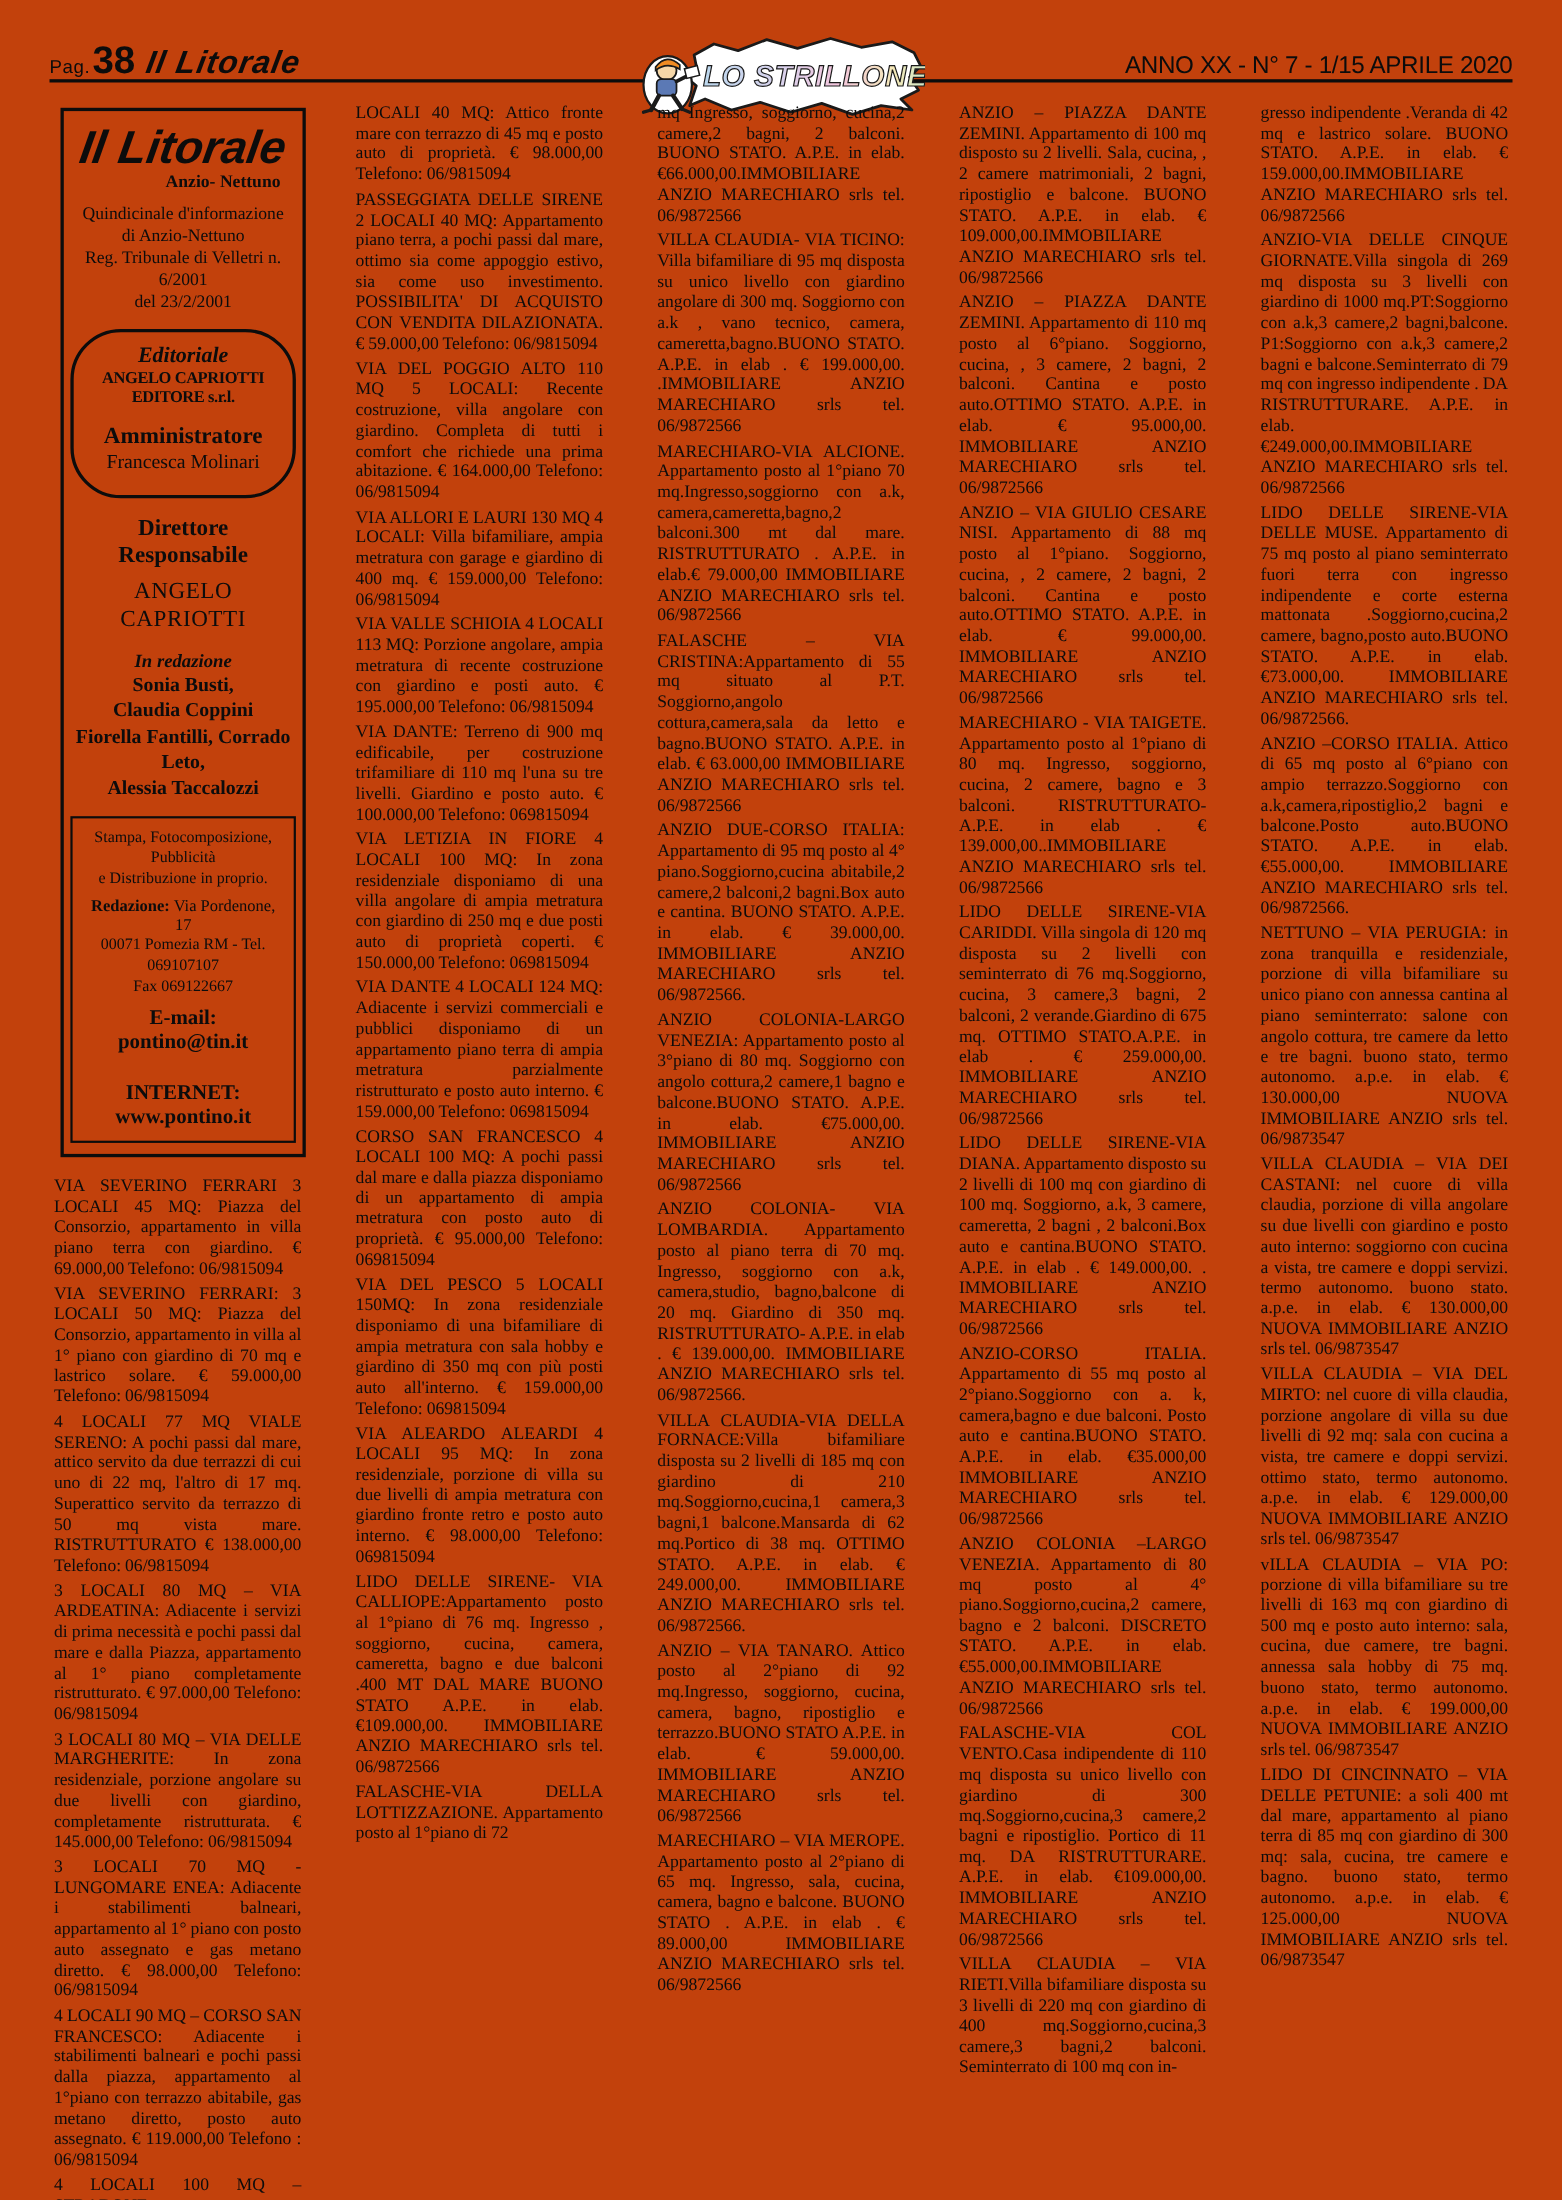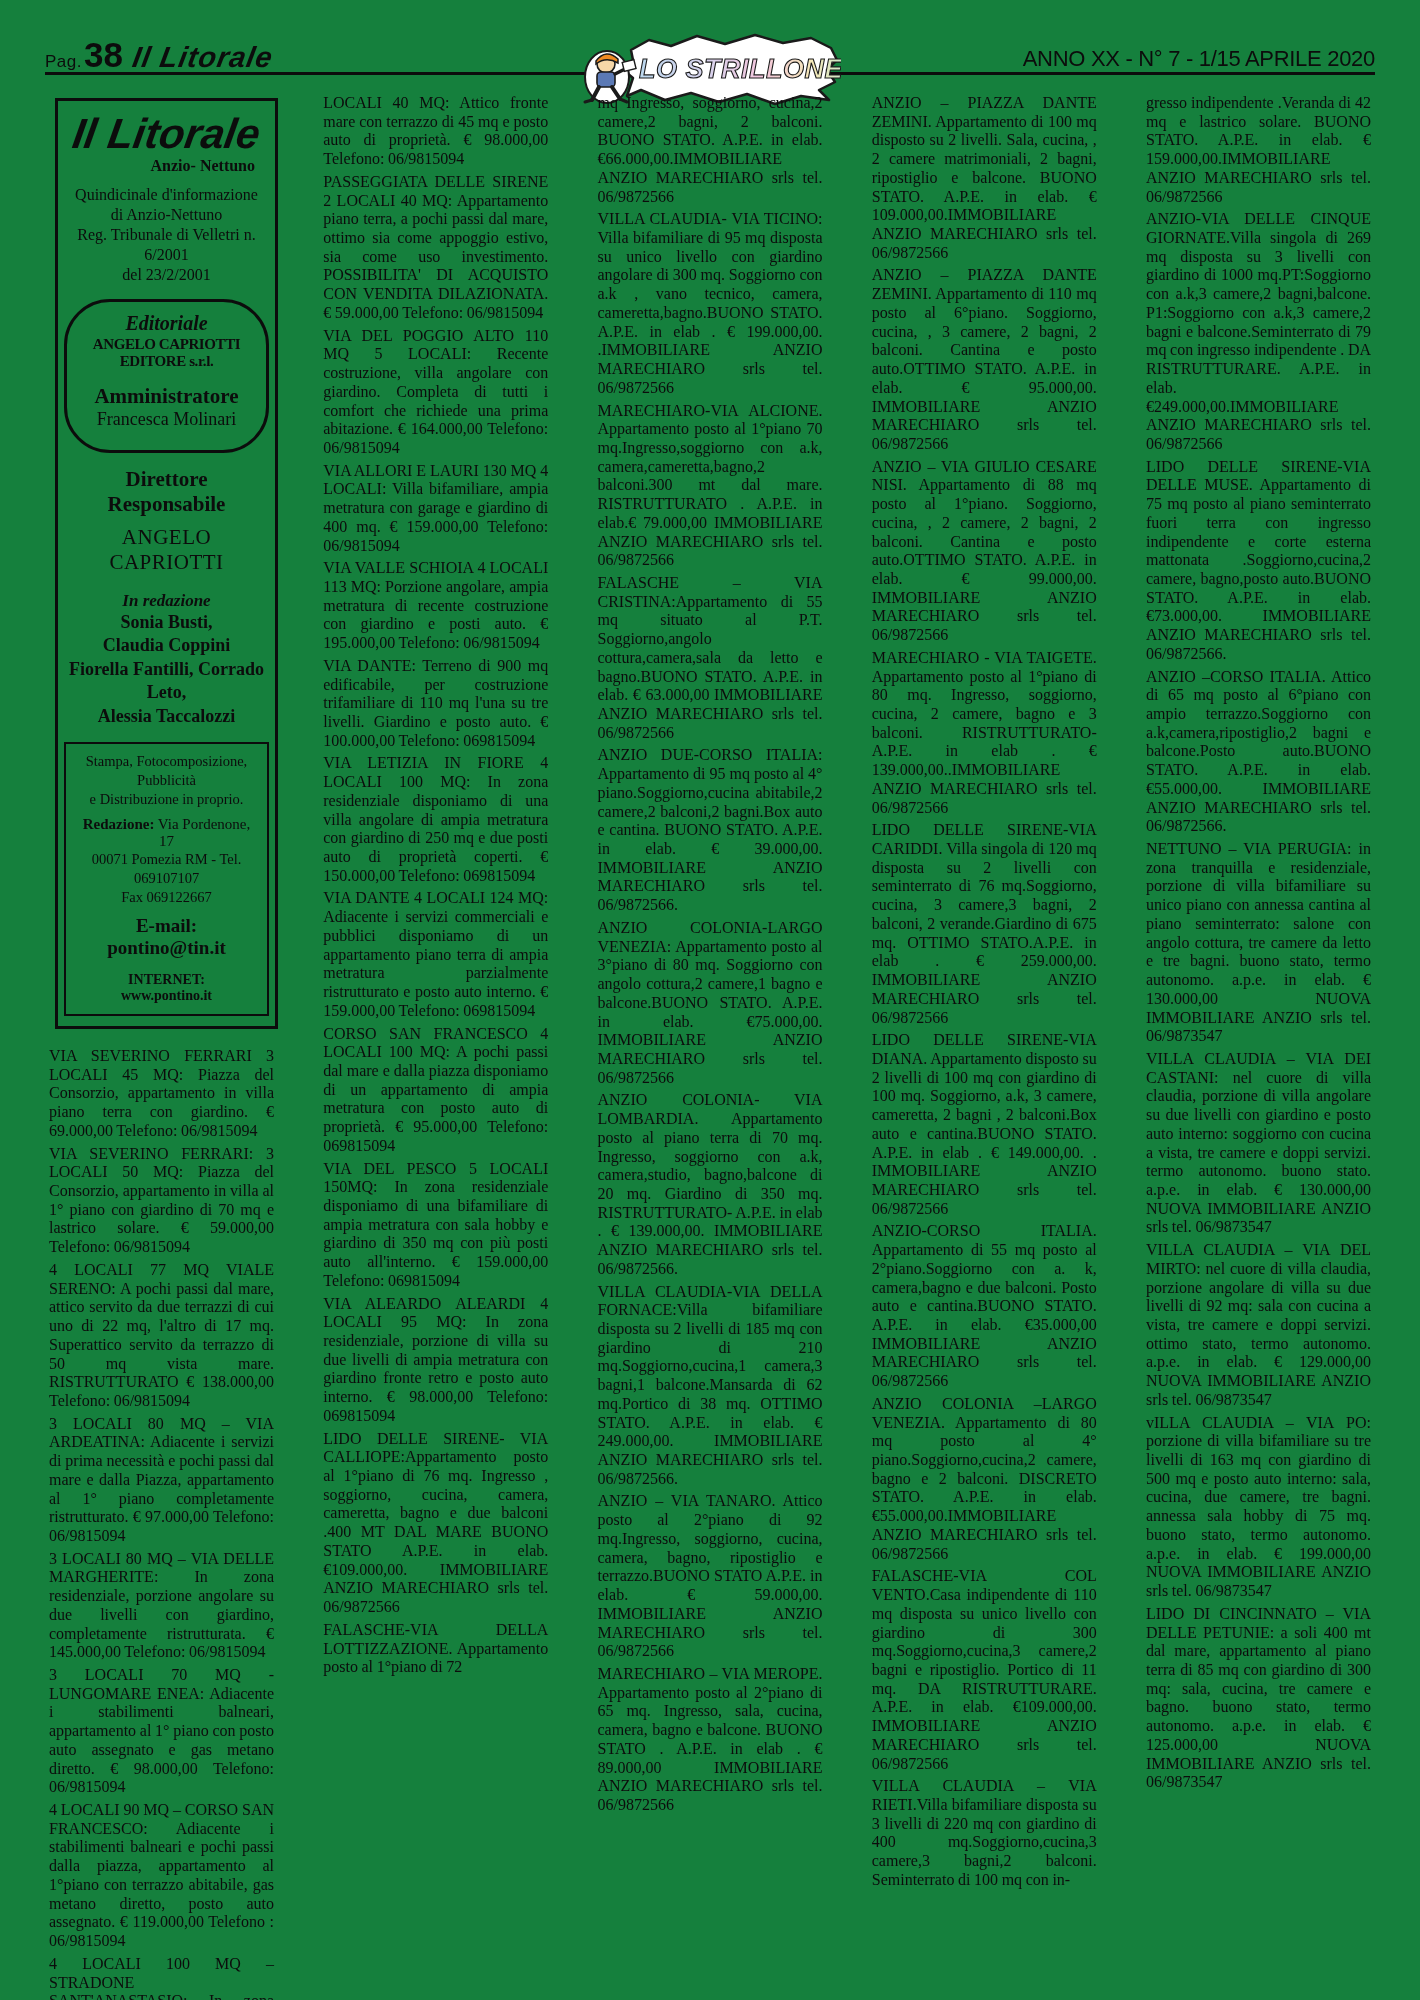"Pag." .page { background: #15803d -> #c2410c }
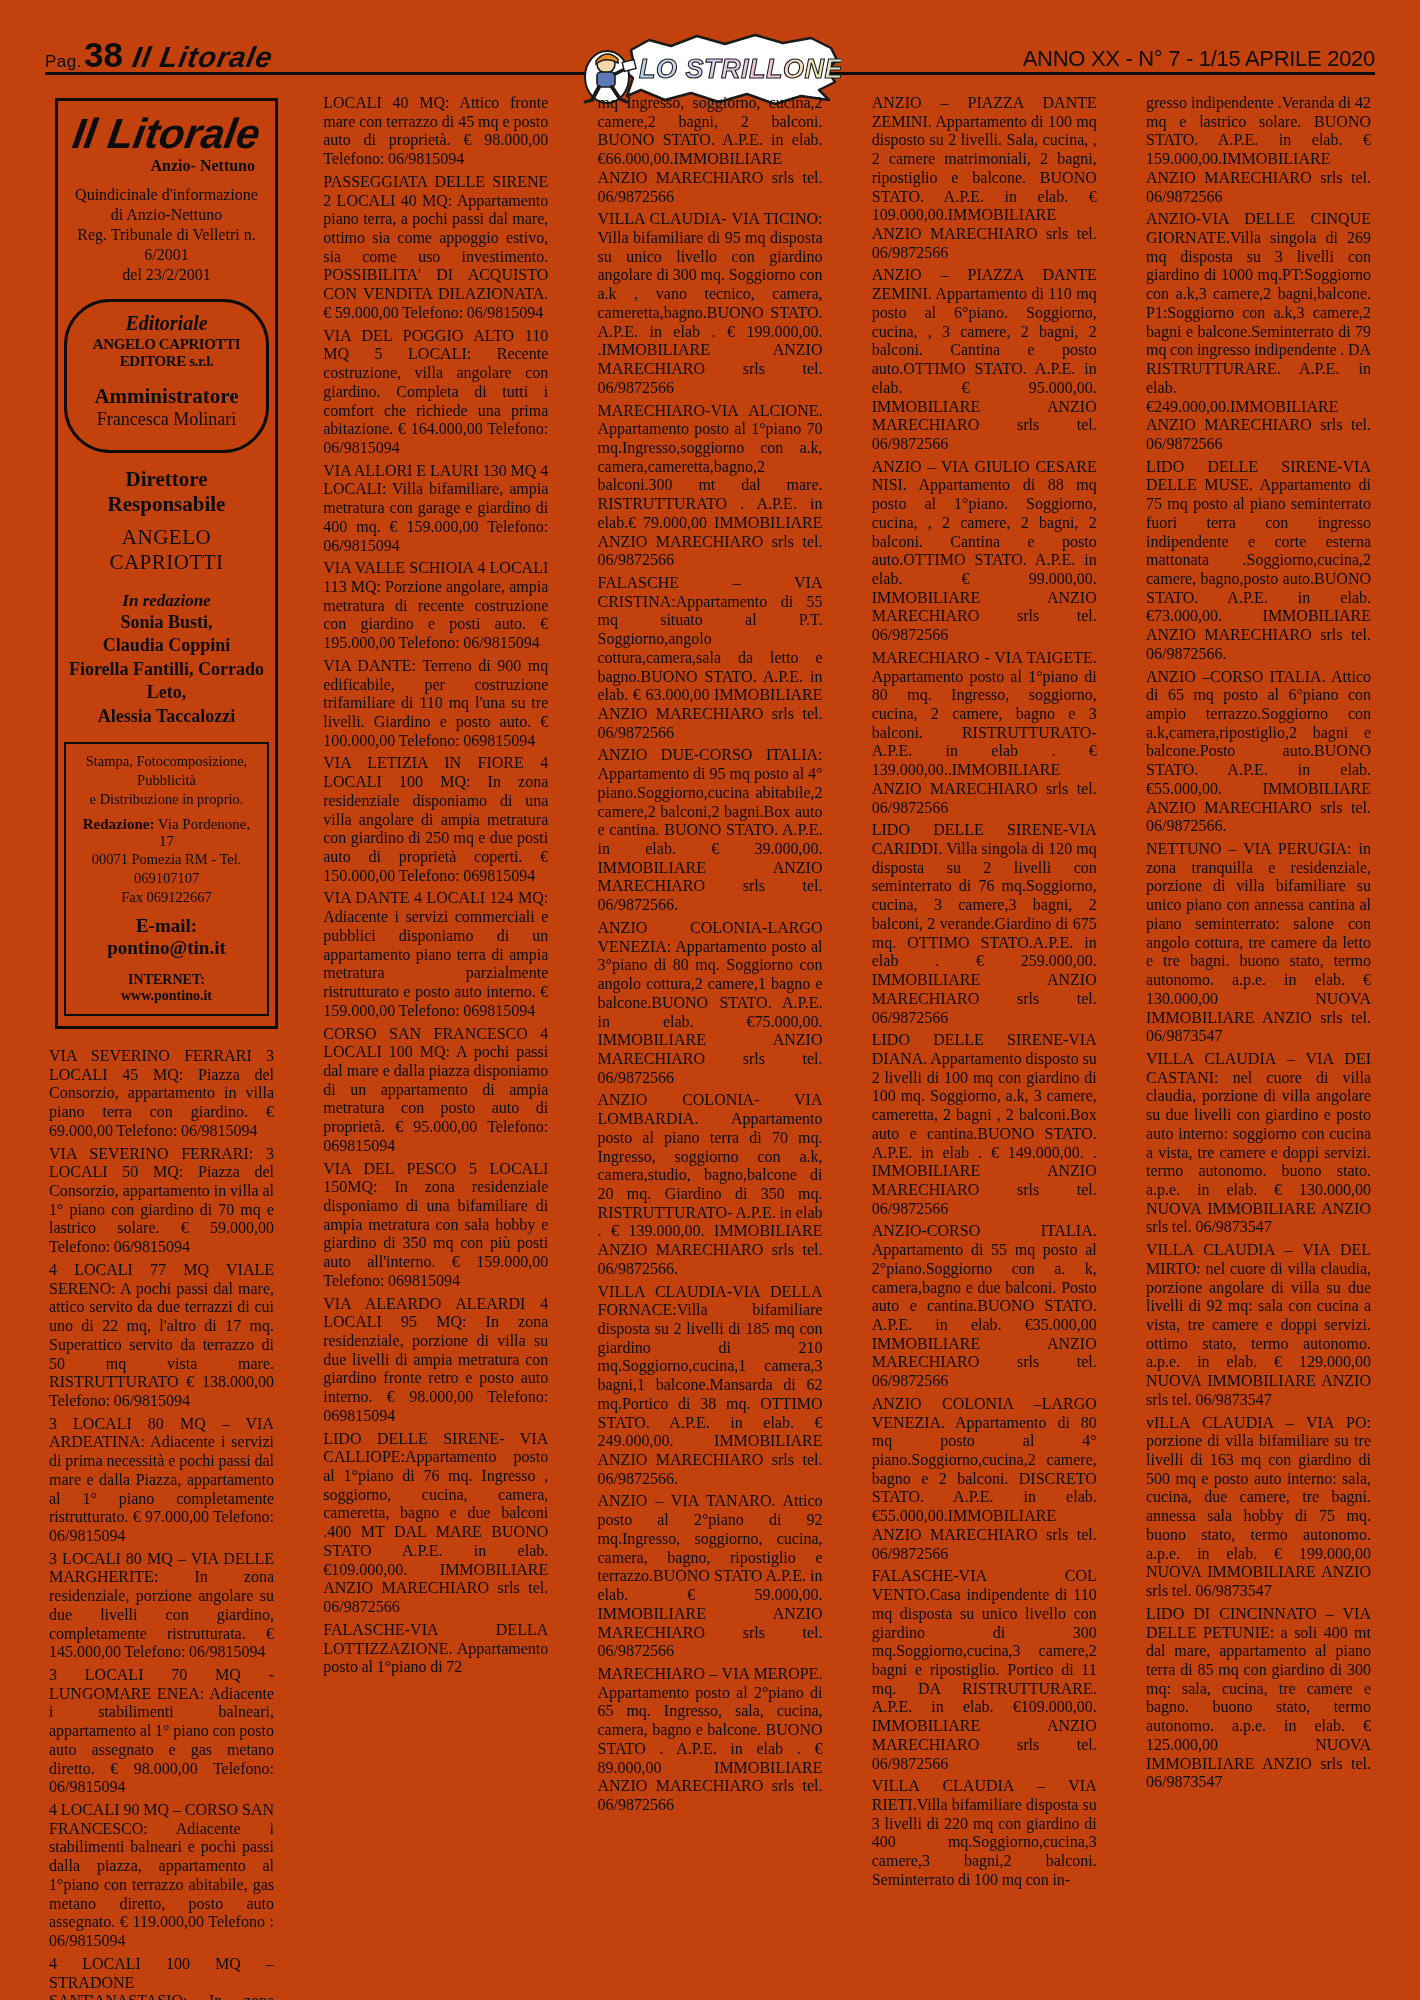"INTERNET: www.pontino.it" .cb-inet { font-size: 14px -> 19px; margin-top: 13px -> 24px }
